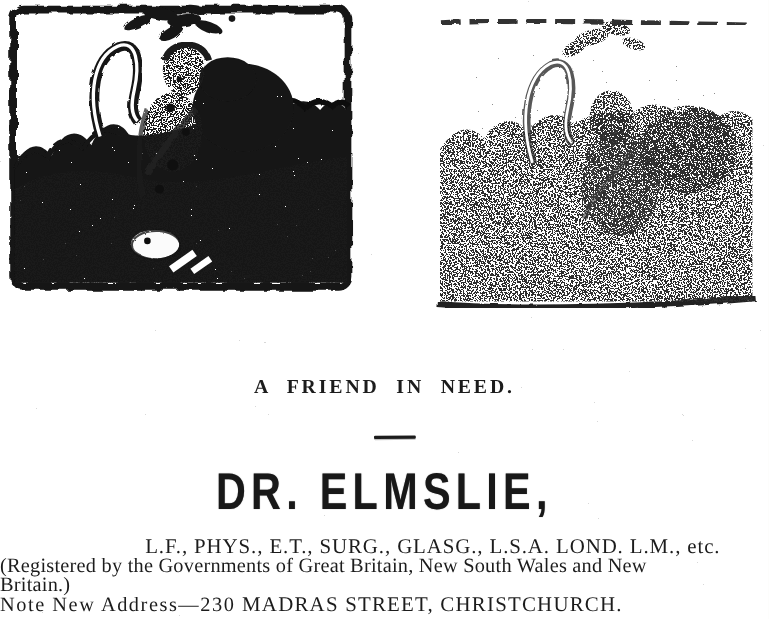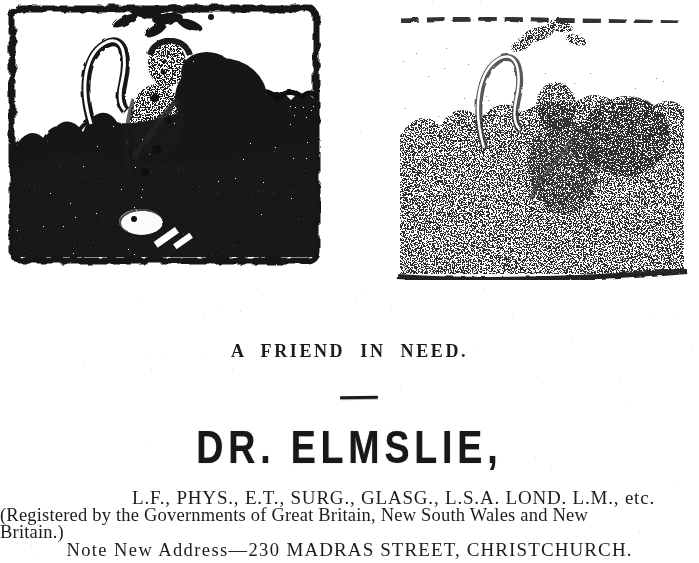"Note New Address—230 MADRAS STREET," .address { text-align: center -> left }
